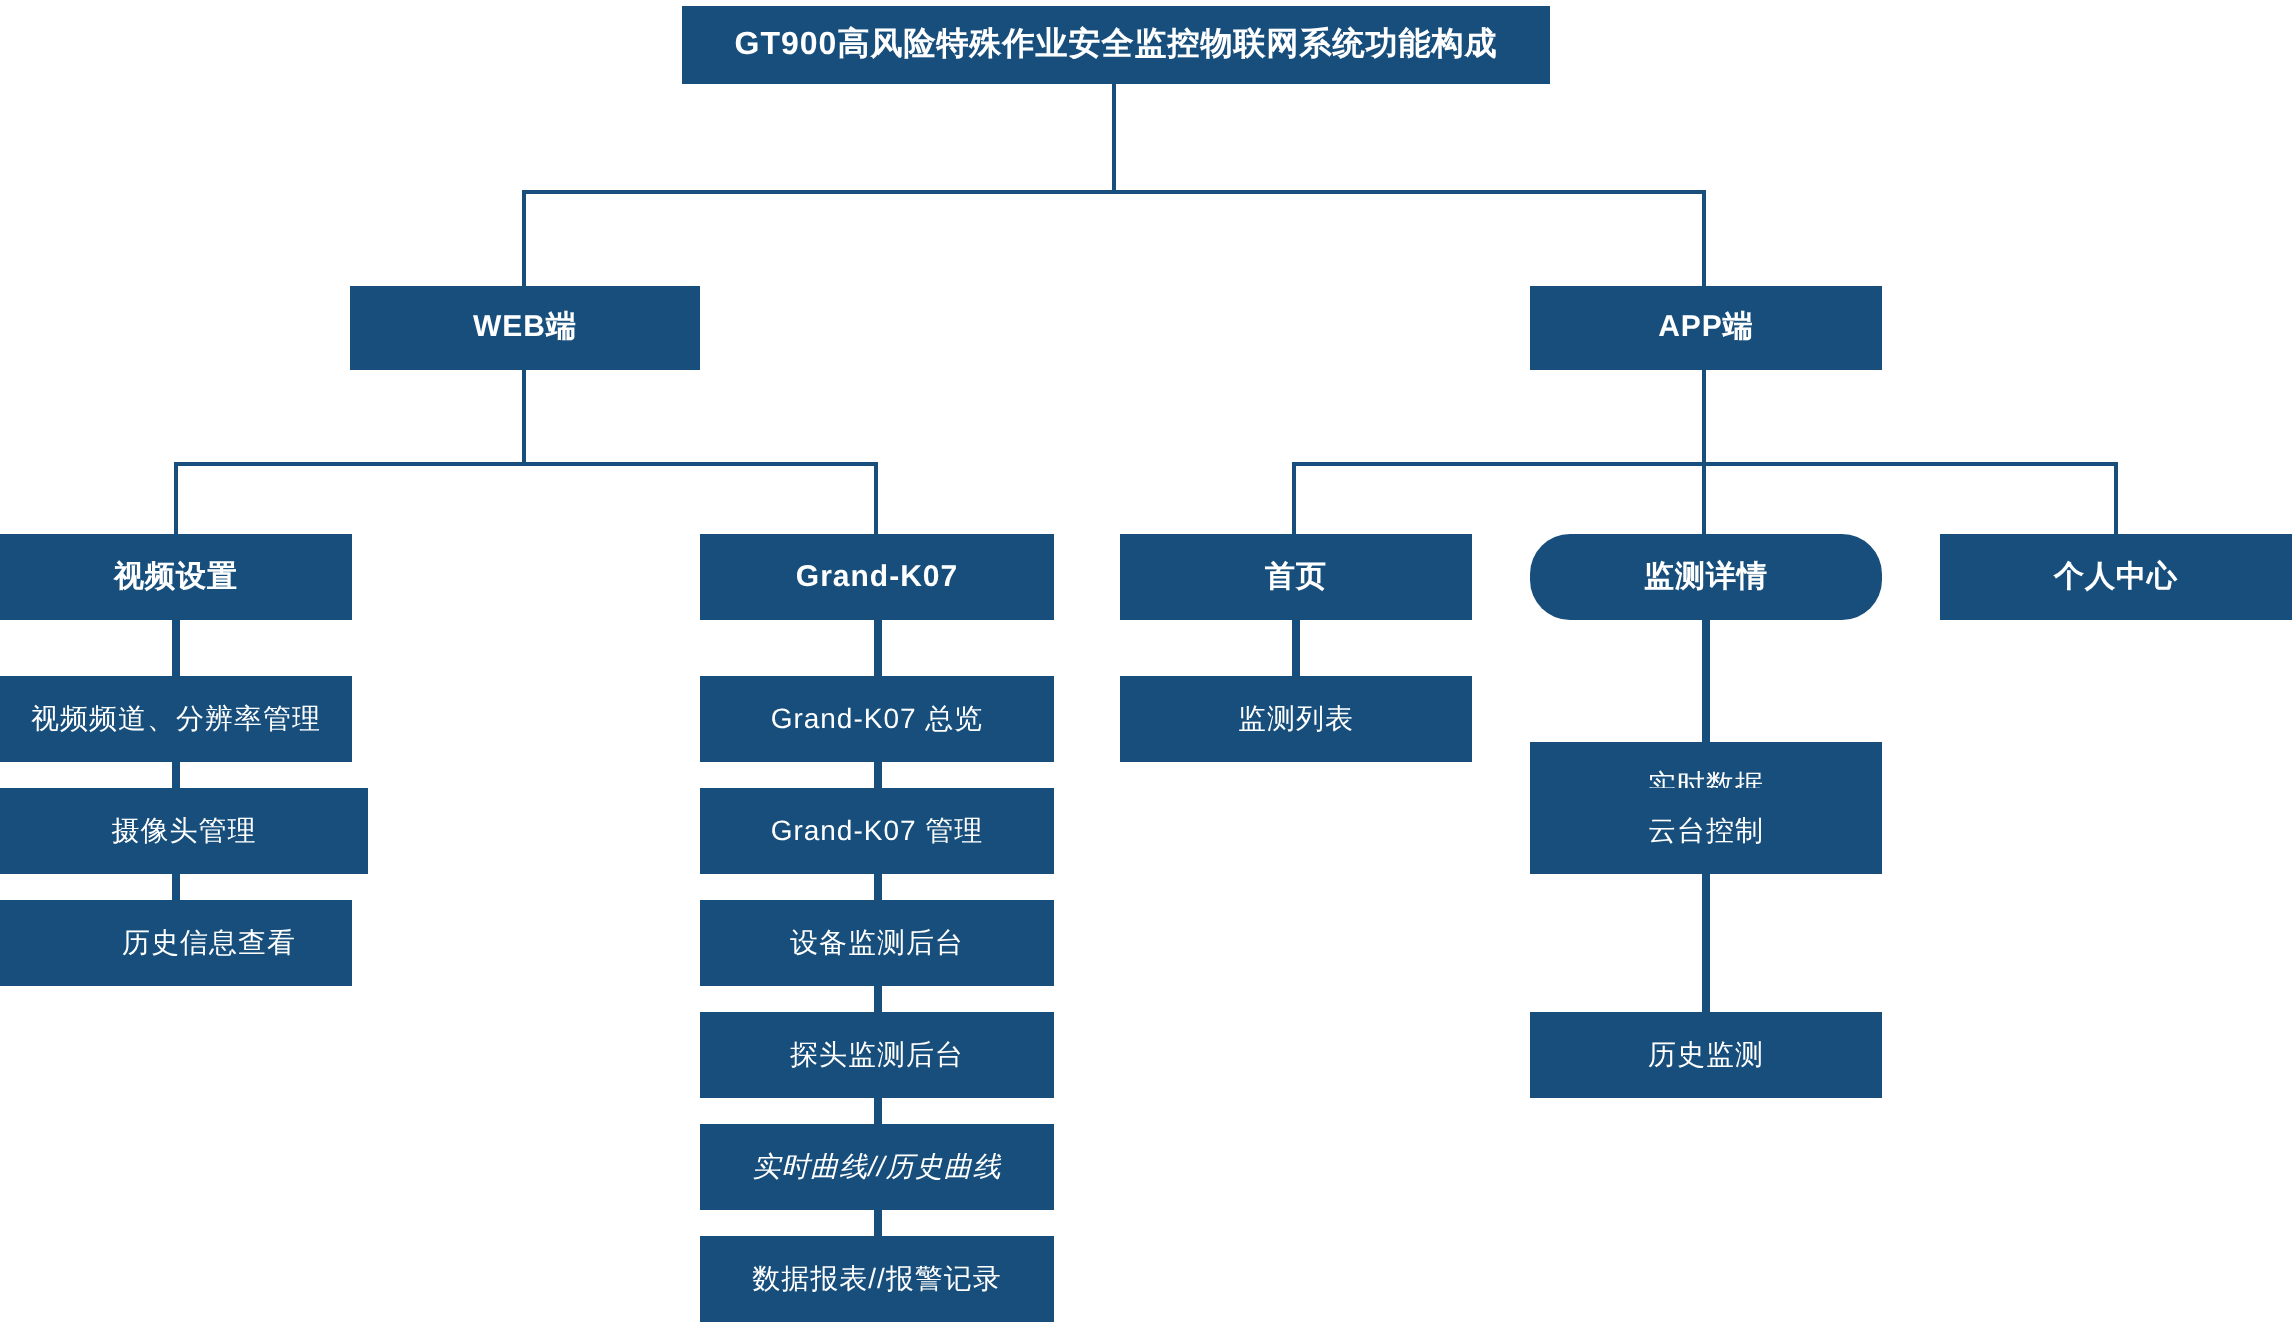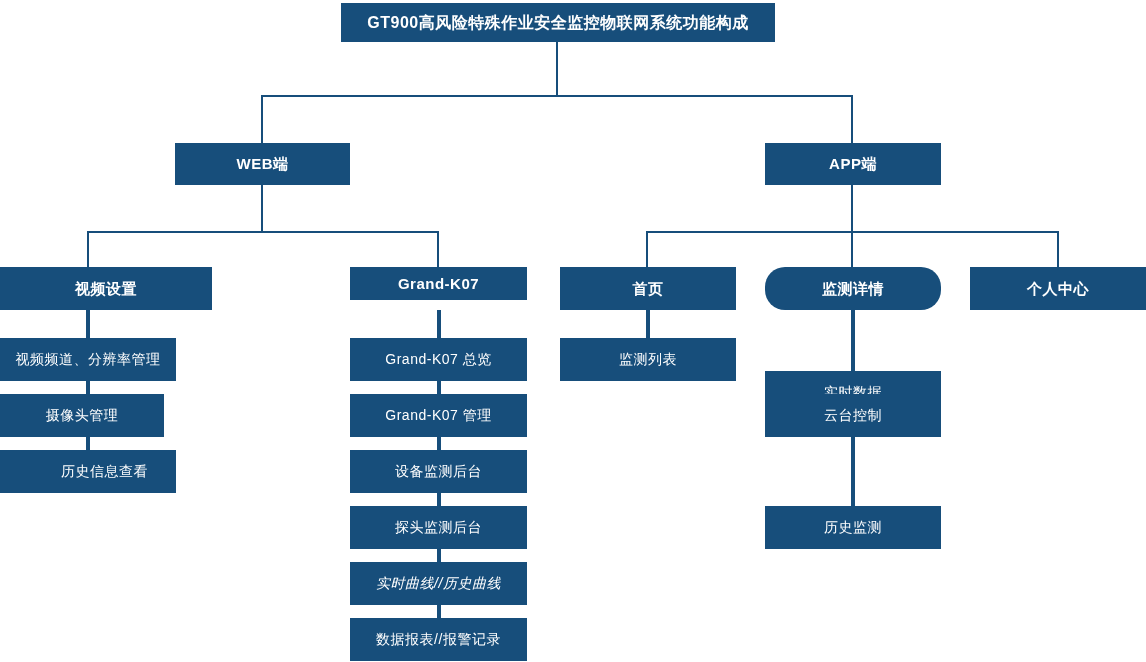"视频设置" div.node { width: 212px -> 176px }
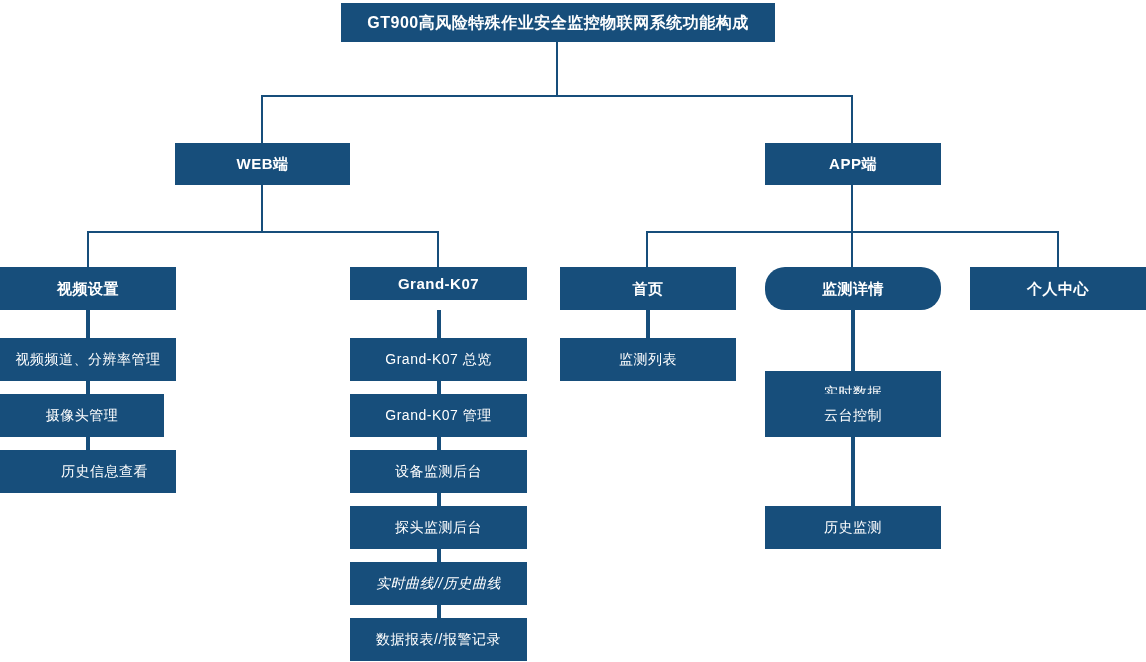"Grand-K07" div.node { height: 33px -> 43px }
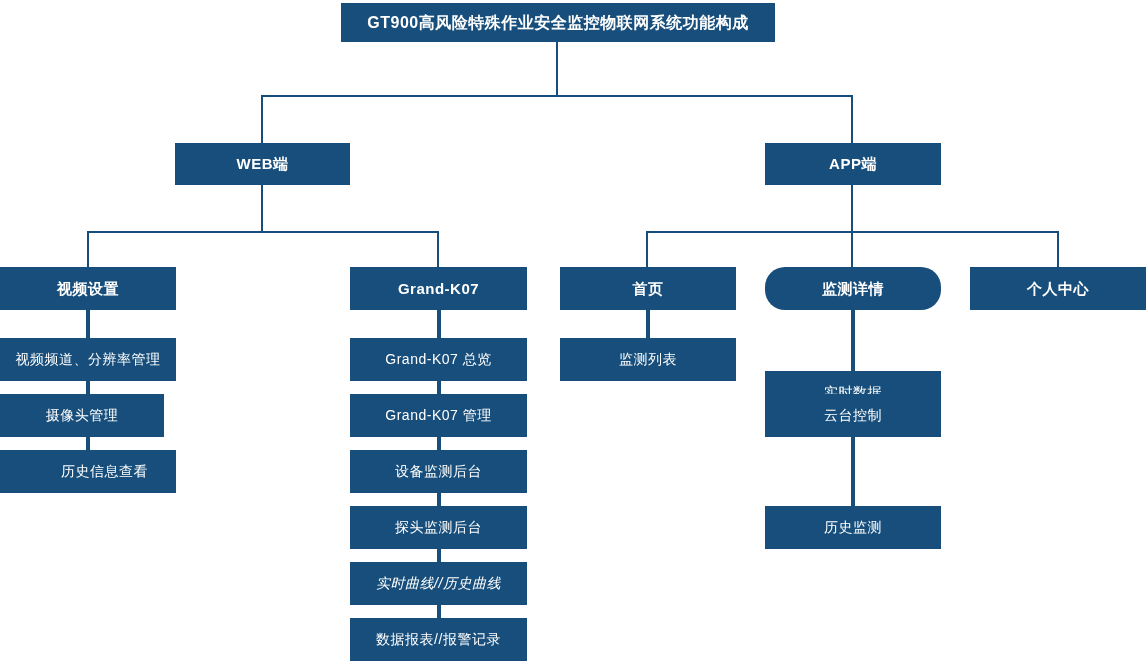"摄像头管理" div.node { width: 164px -> 184px }
